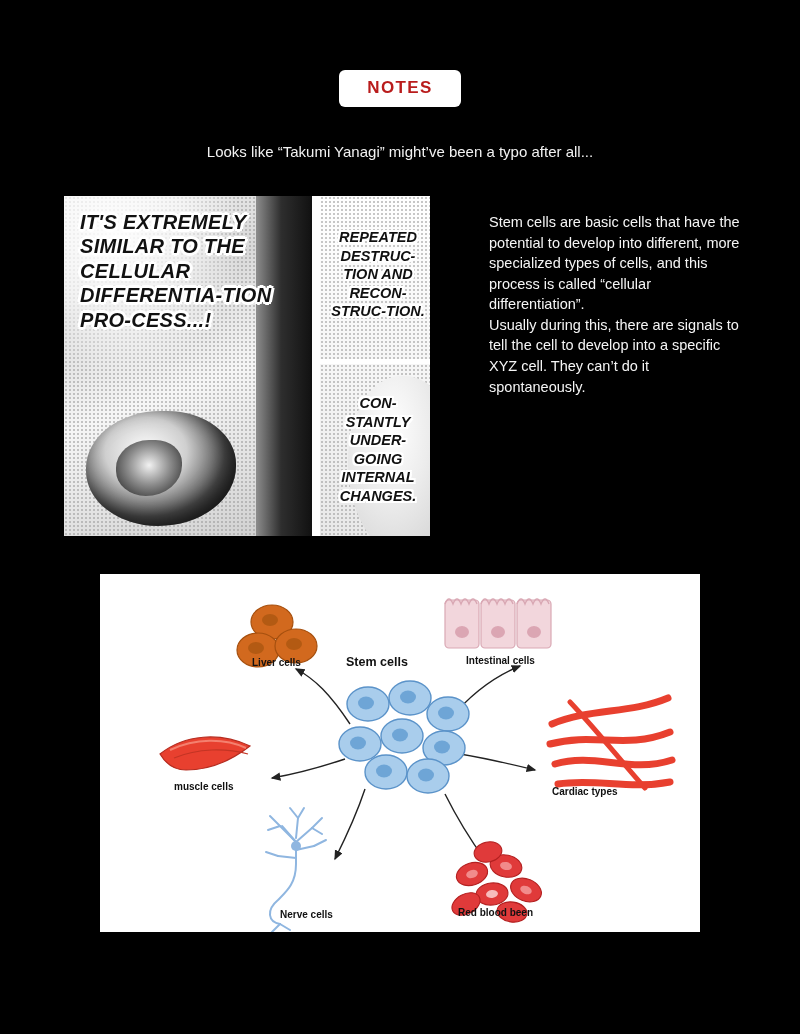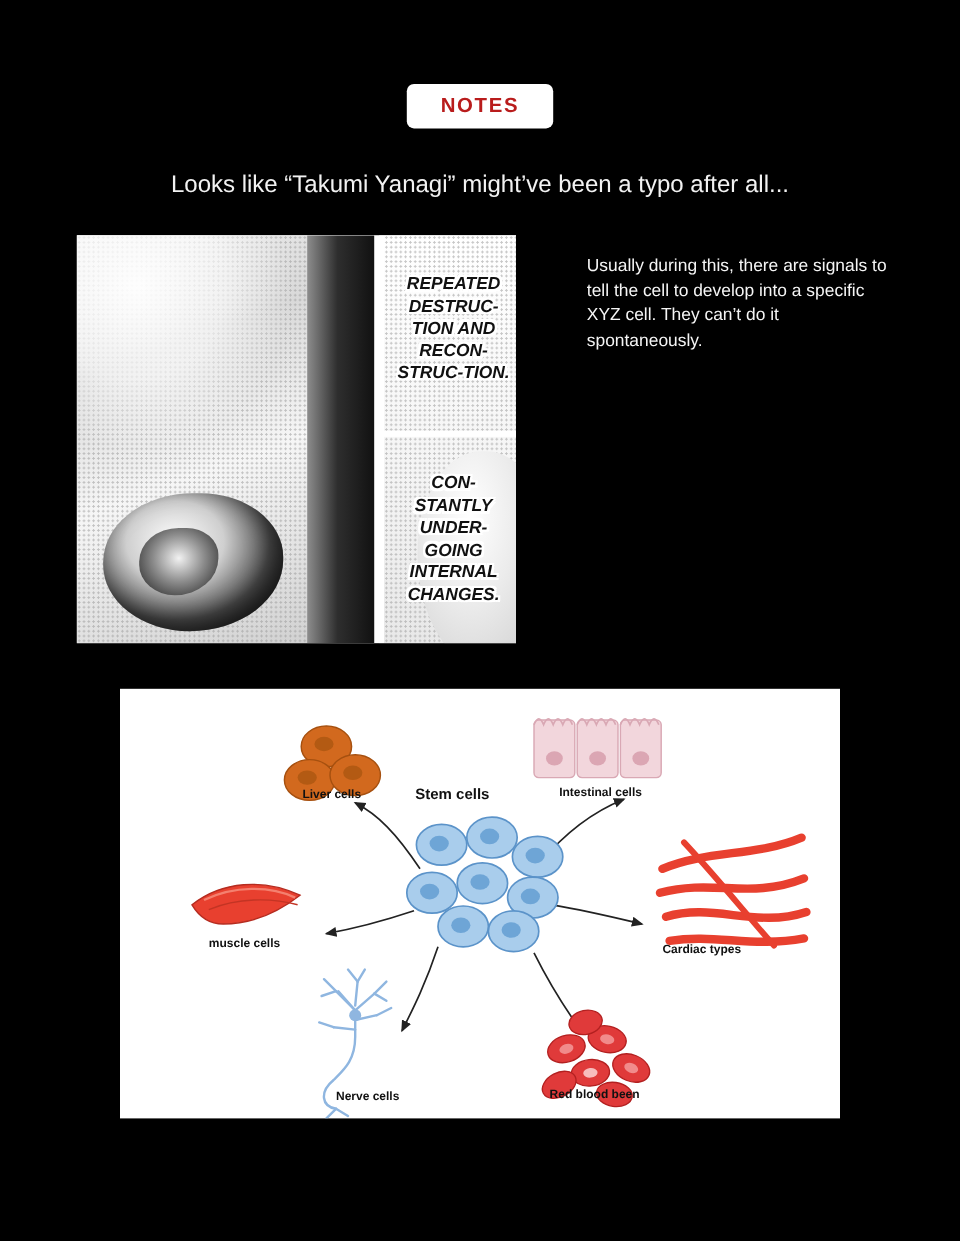"Looks like “Takumi Yanagi” might’ve" .caption-line { font-size: 20px -> 15px }
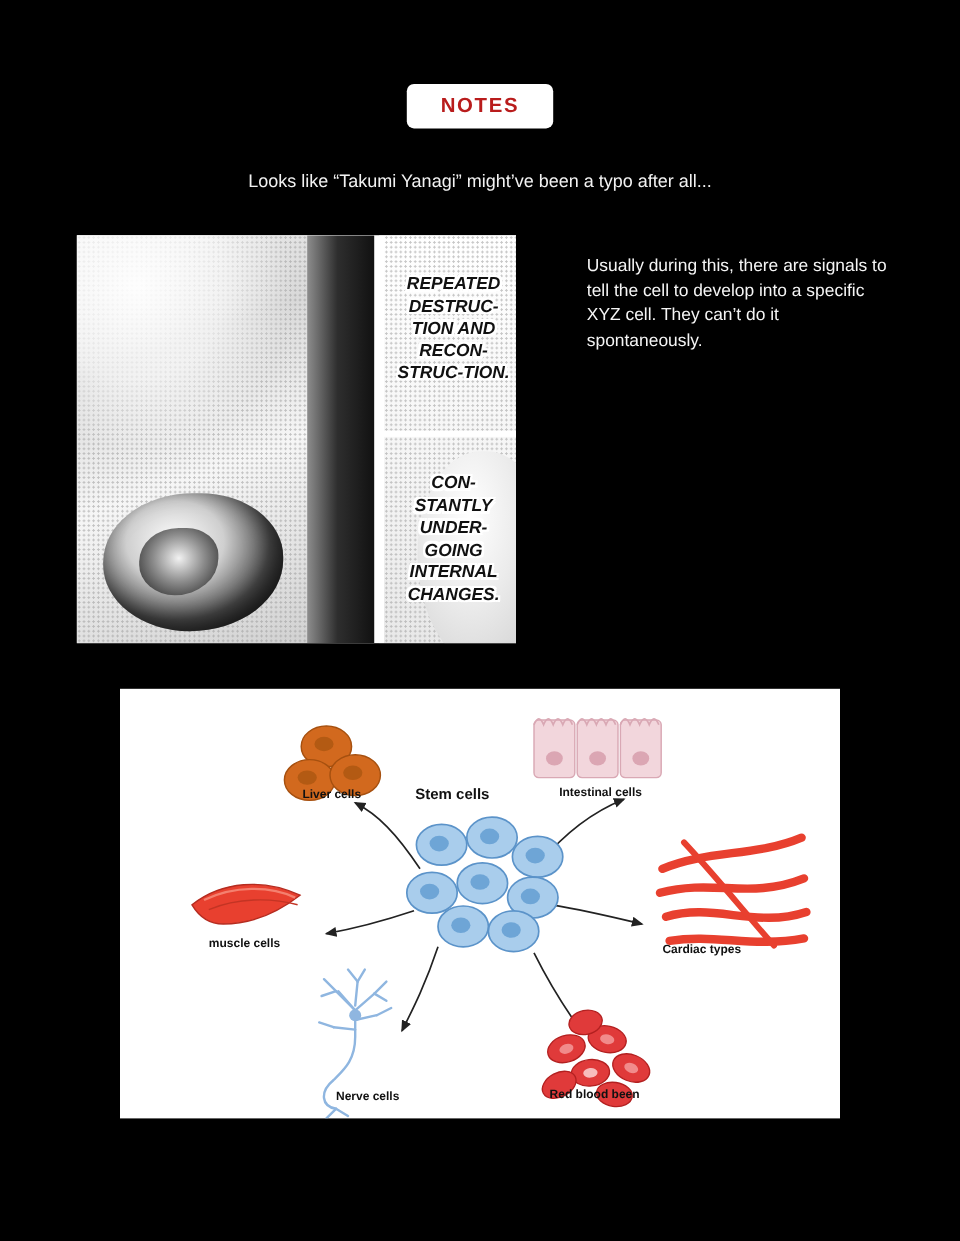"IT'S EXTREMELY SIMILAR TO THE" div.manga-text-left { html: none -> <div>IT'S EXTREMELY SIMILAR TO THE CELLULAR DIFFERENTIA-TION PRO-CESS...!</div> }
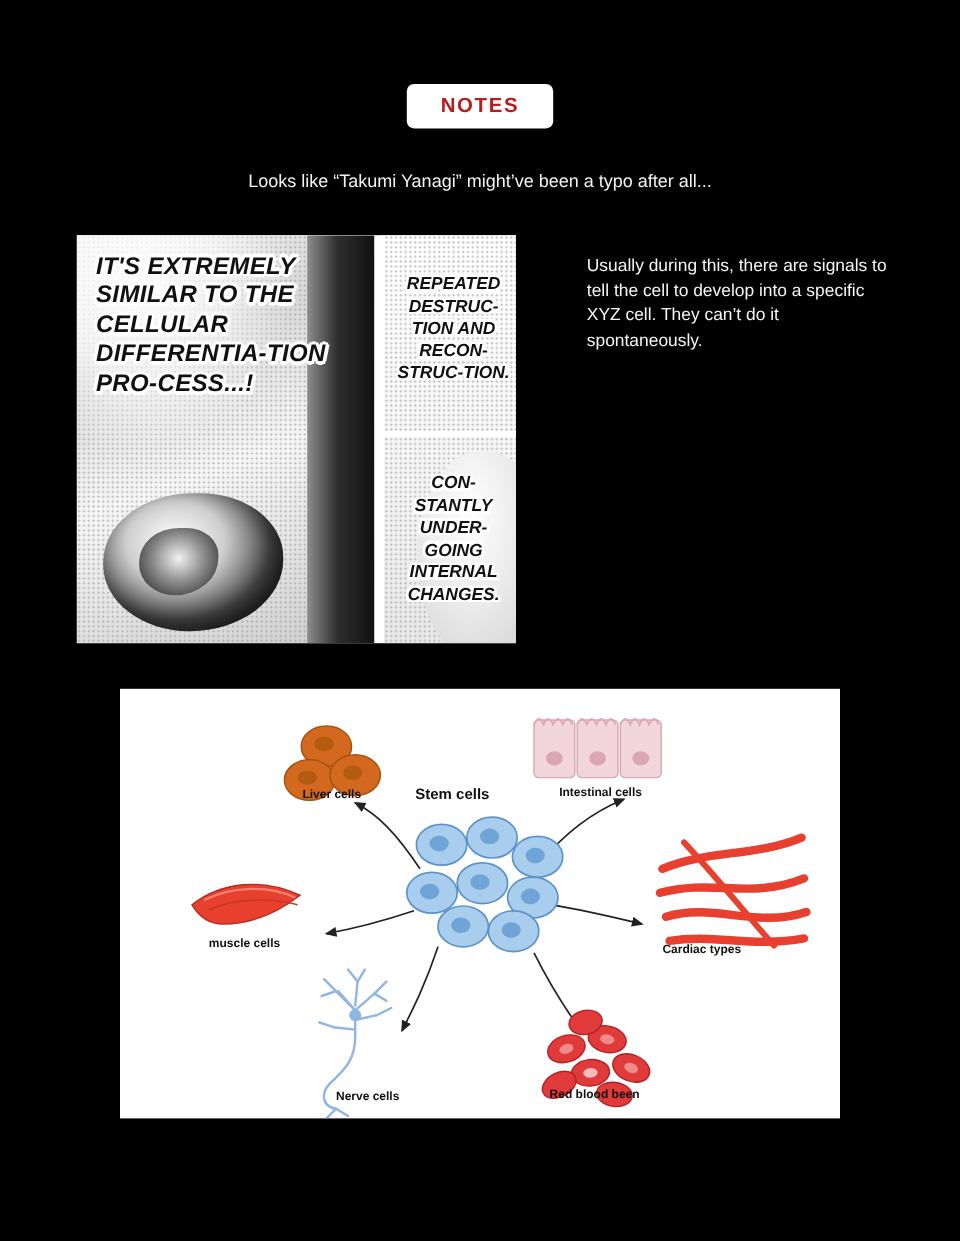"Stem cells are basic cells" p { html: none -> <p>Stem cells are basic cells that have the potential to develop into different, more specialized types of cells, and this process is called “cellular differentiation”.</p> }
